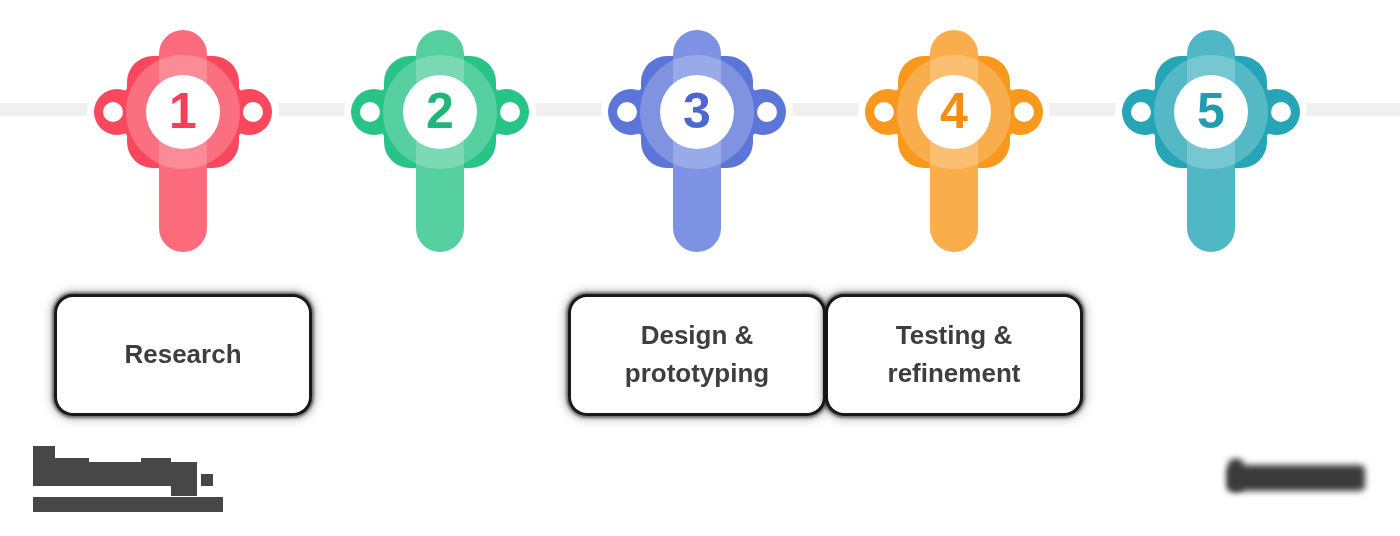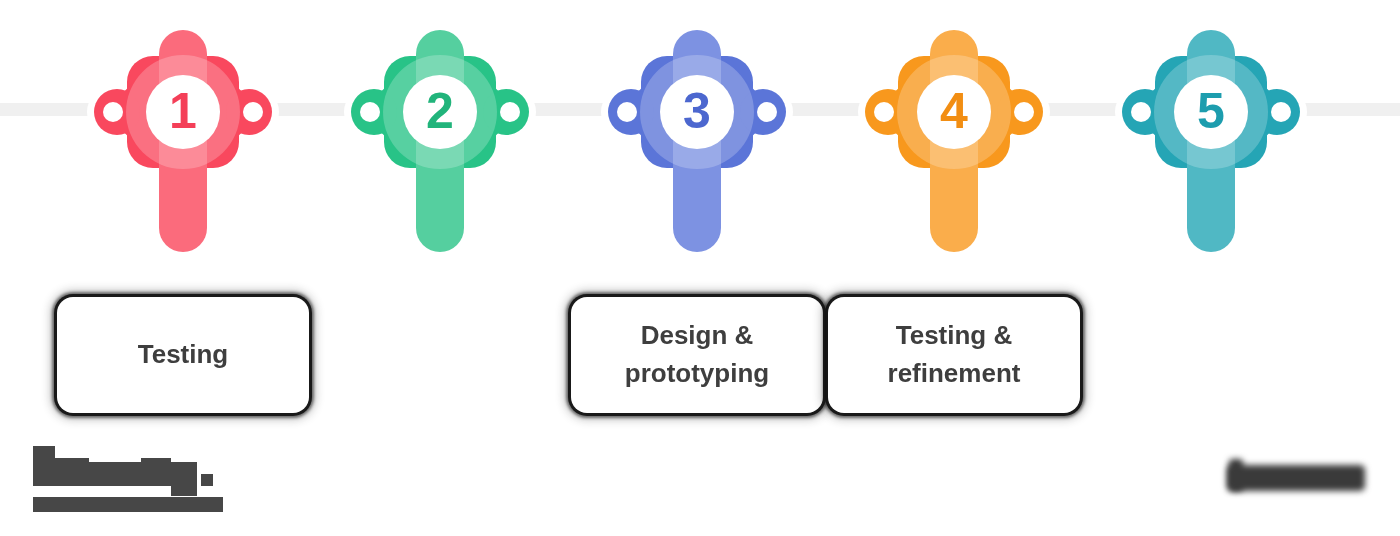"Testing" span.card-label { text: Testing -> Research }
